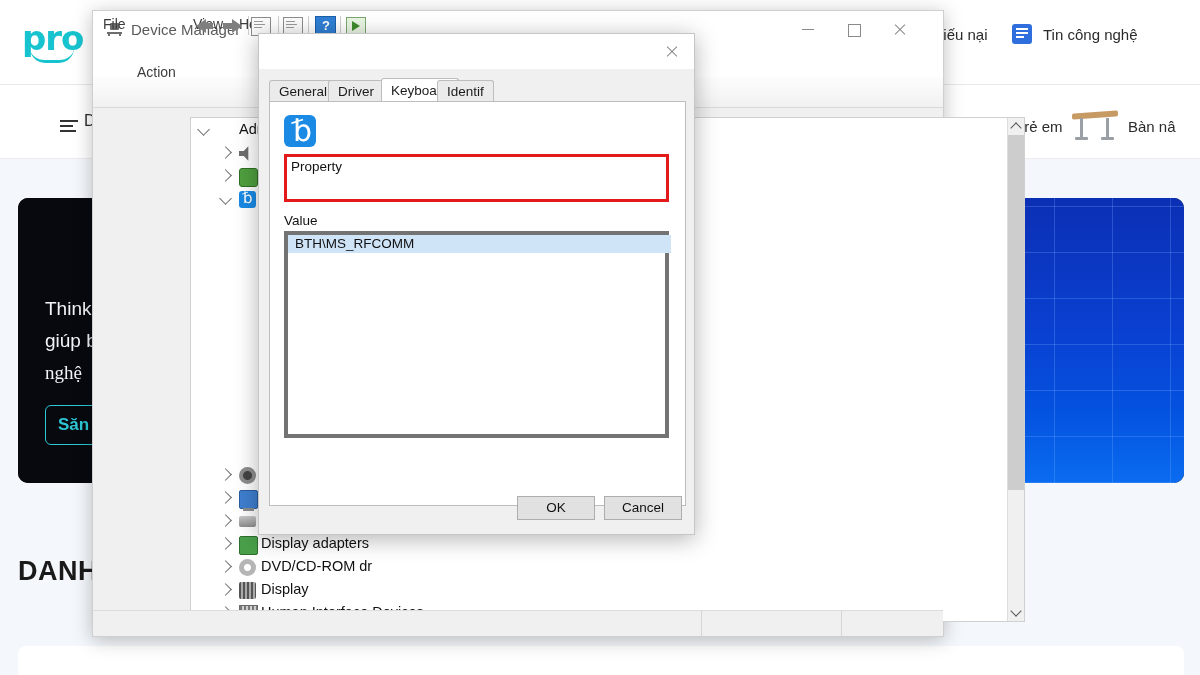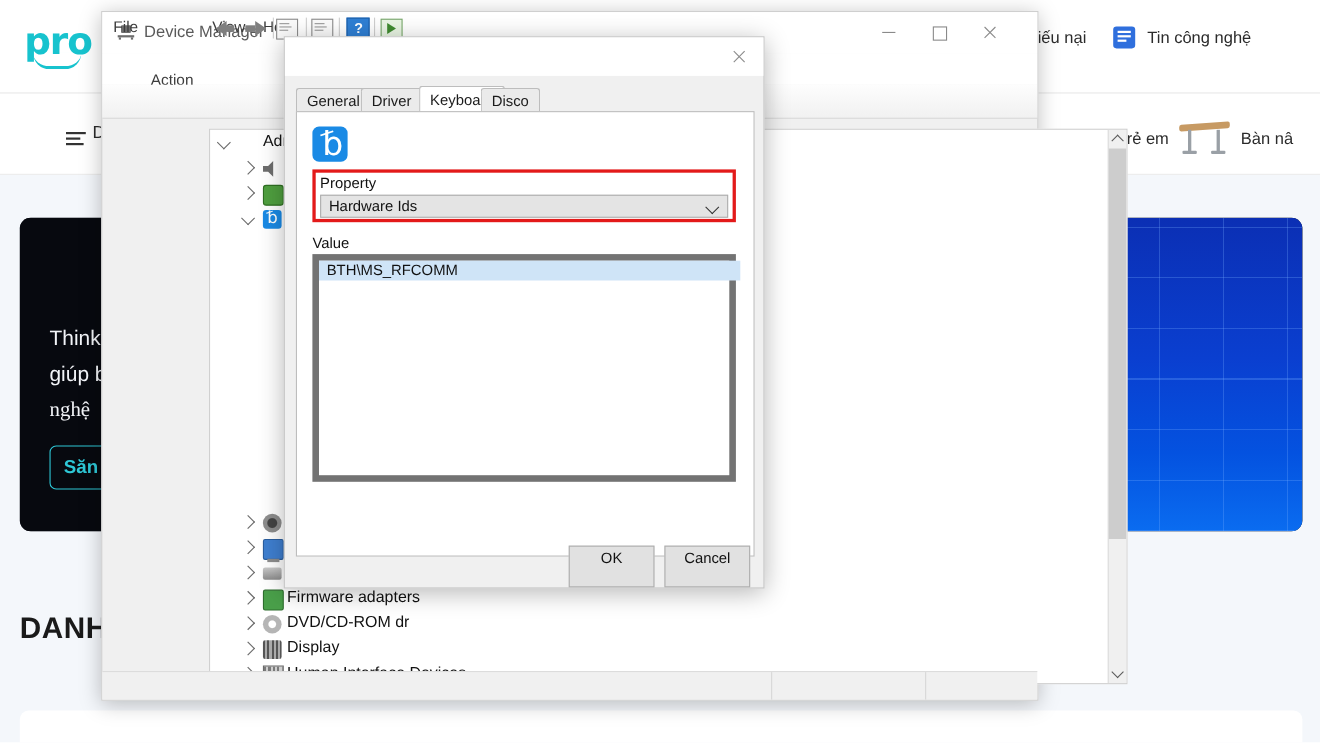"Disco" div.tab { text: Disco -> Identif }
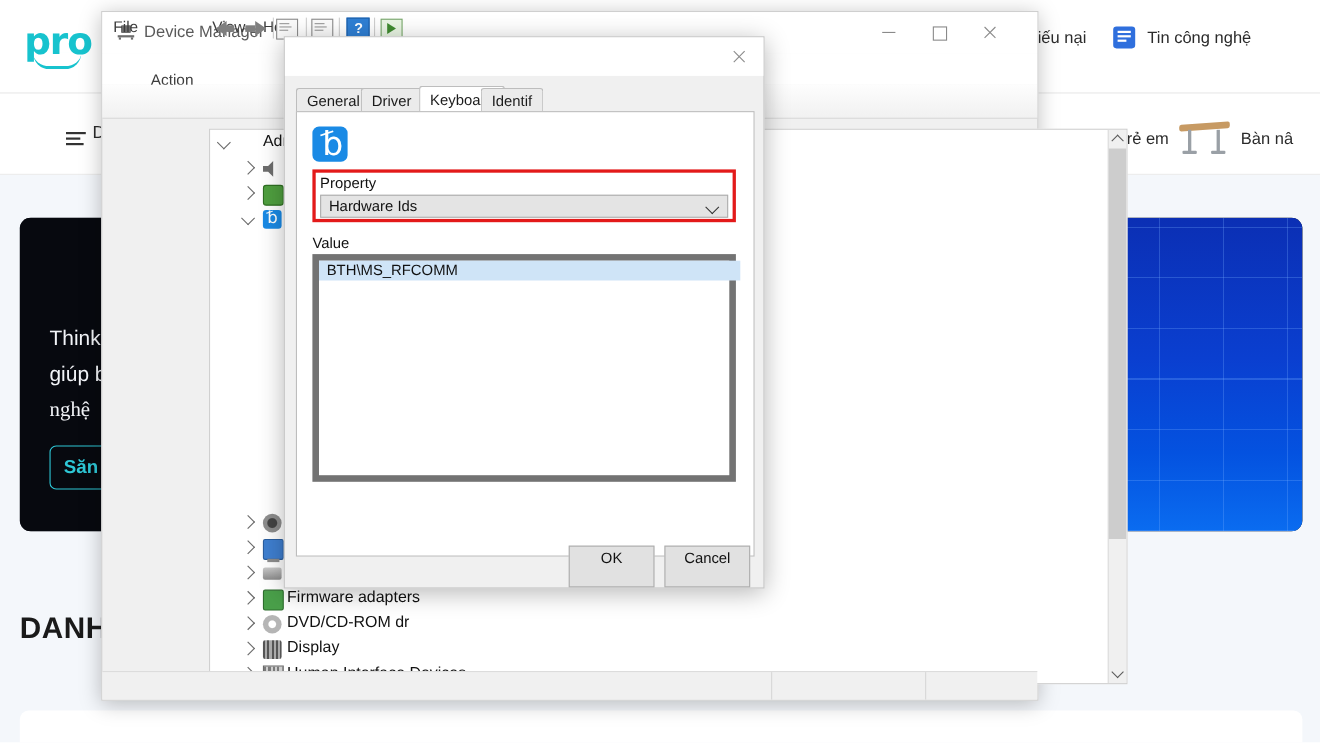"Hardware Ids" div.prop-select { html: <div> <span>Hardware Ids</span> <span></span> </div> -> none }
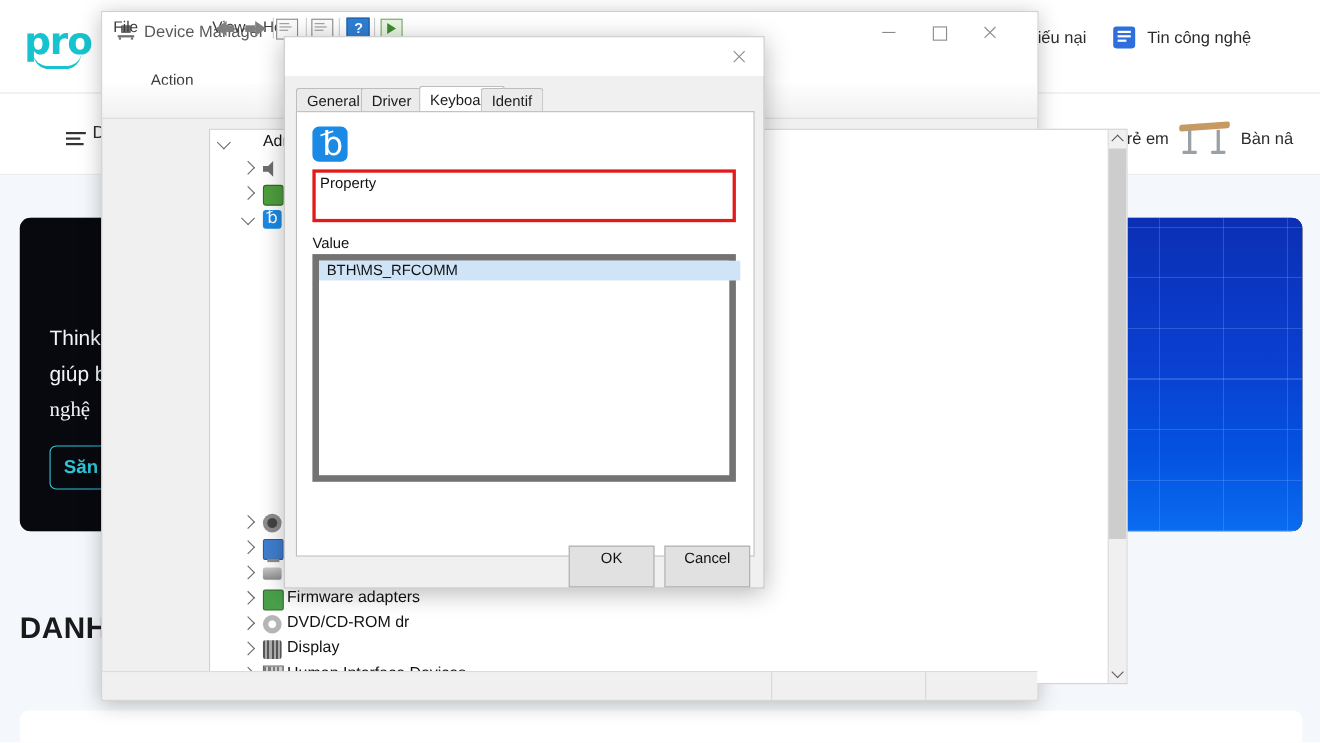"BTH\MS_RFCOMM" .value-list { border: 6px solid #737373 -> 4px solid #737373 }
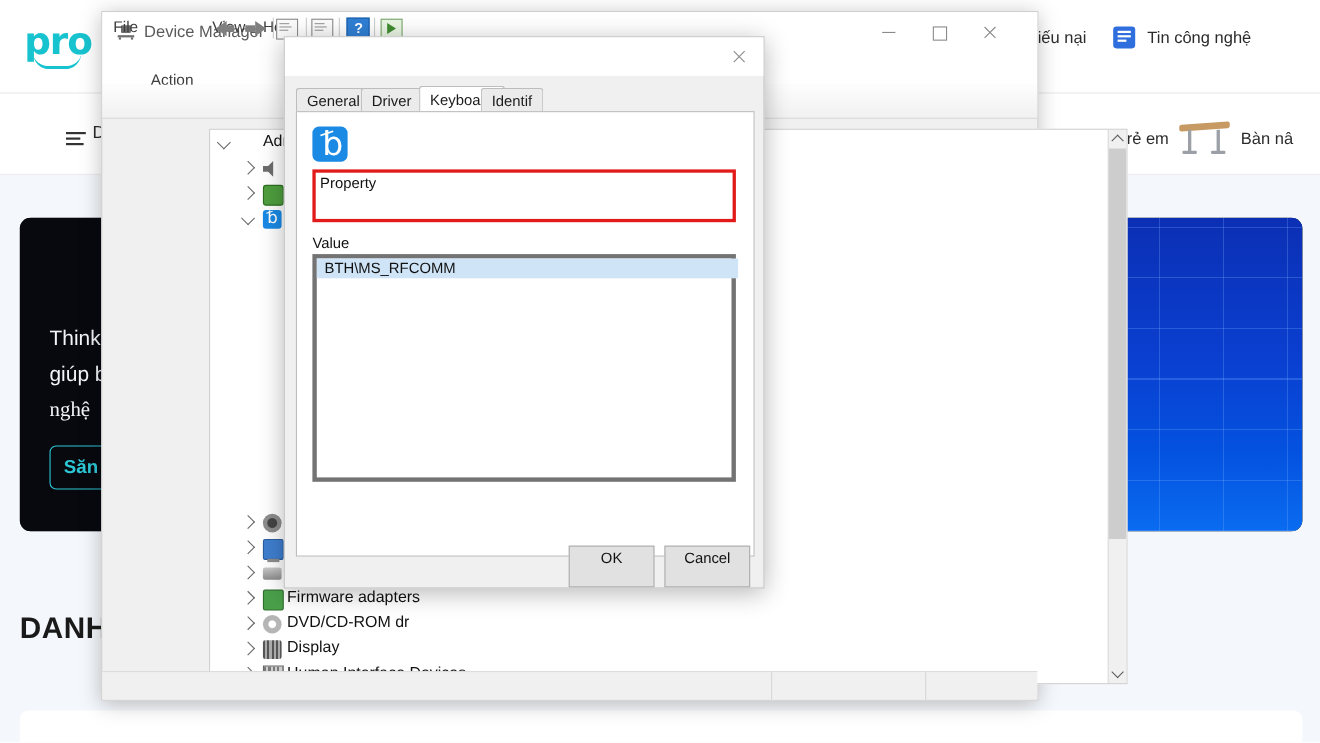"OK" .dlg-btn { height: 38px -> 24px }
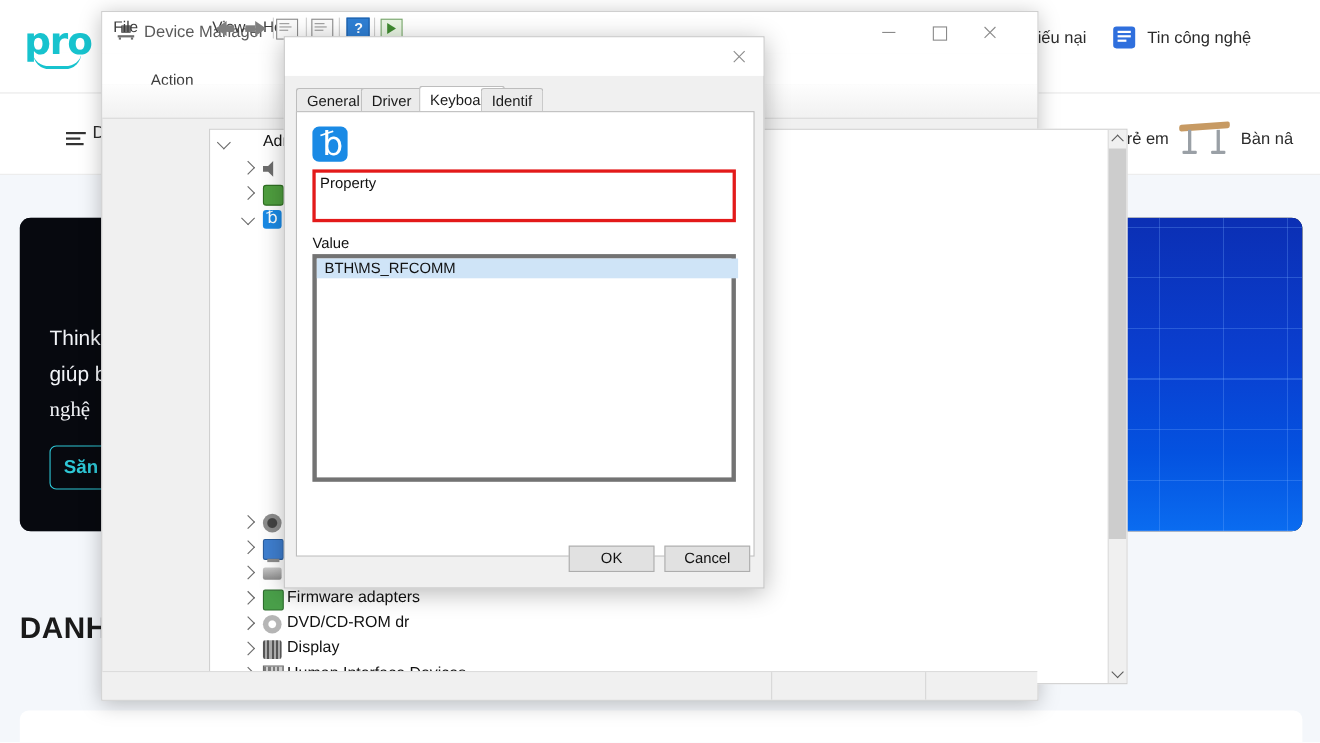"Firmware adapters" div.lbl { text: Firmware -> Display }
